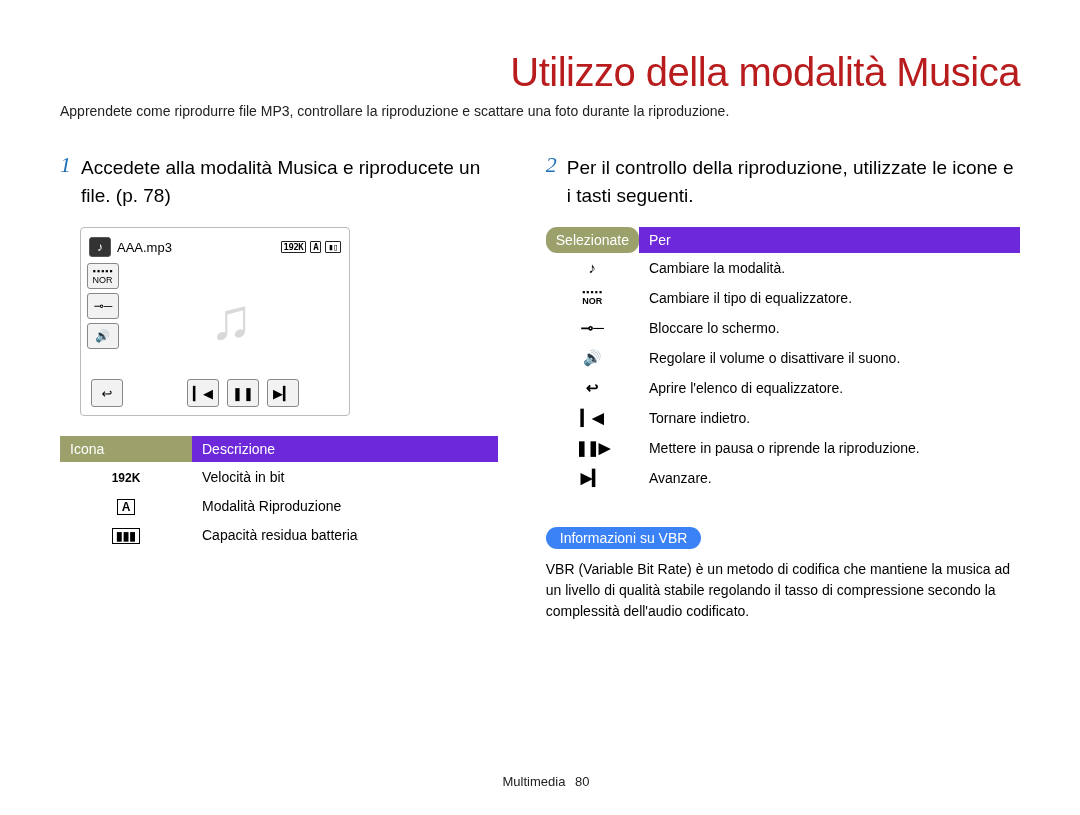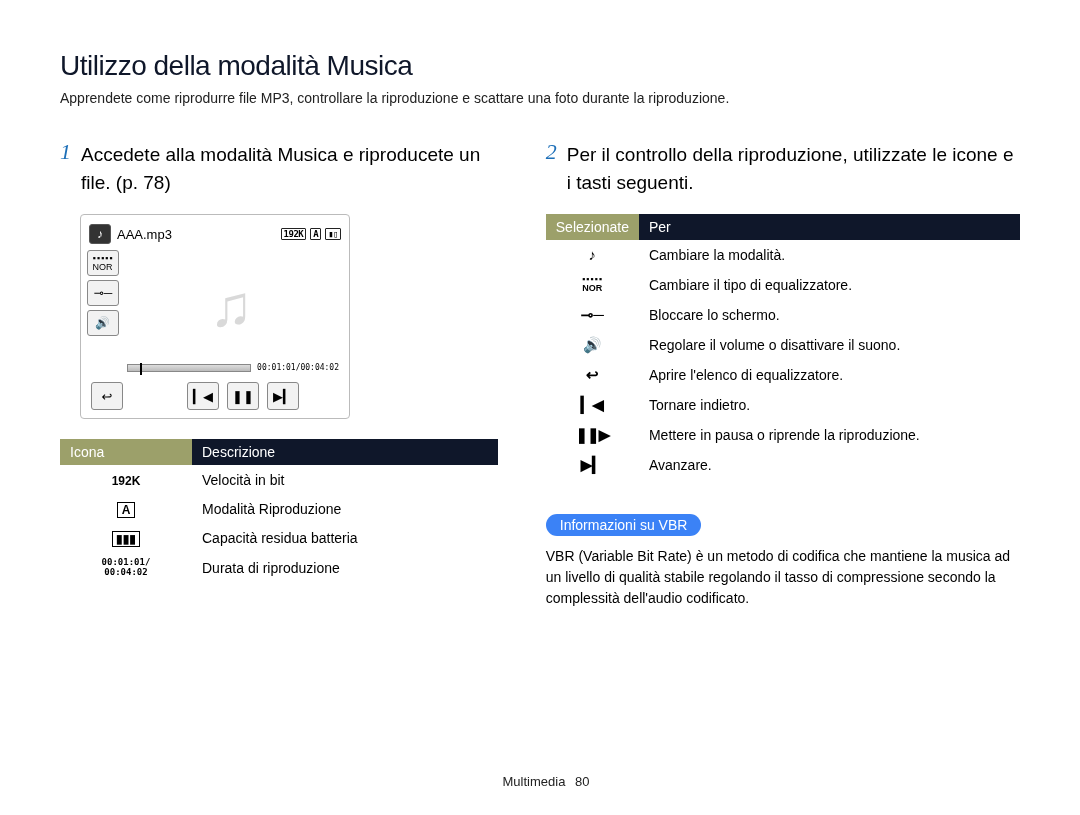"Utilizzo della modalità Musica" h1 { color: #0f172a -> #b91c1c; font-size: 28px -> 40px; text-align: none -> right }
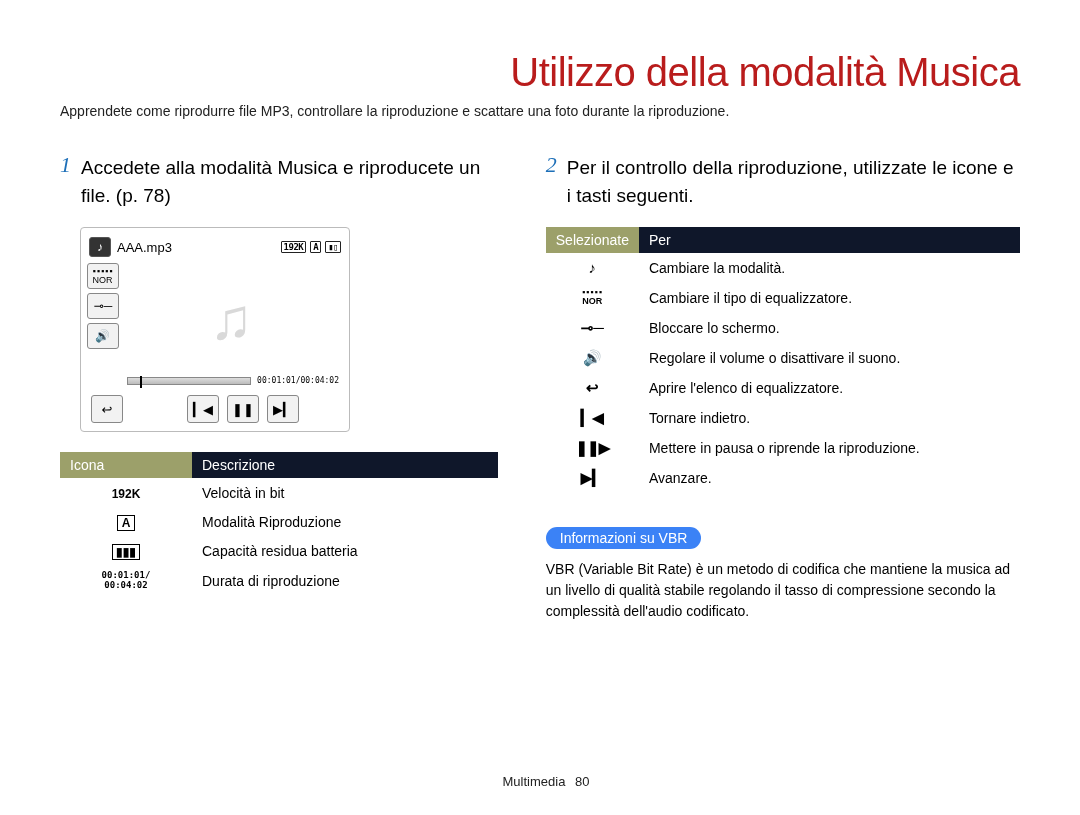"Selezionate" th.sel { border-radius: none -> 11px }
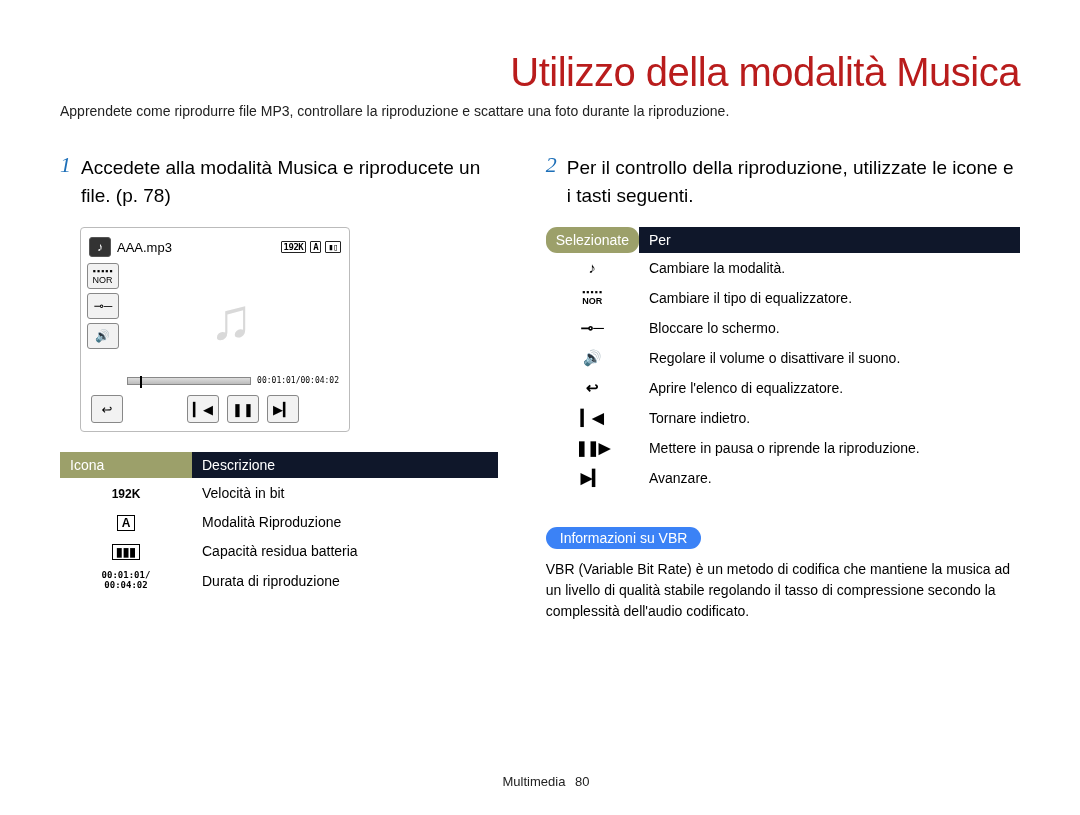"Per" table.icon-table th { background: #0f172a -> #6d28d9 }
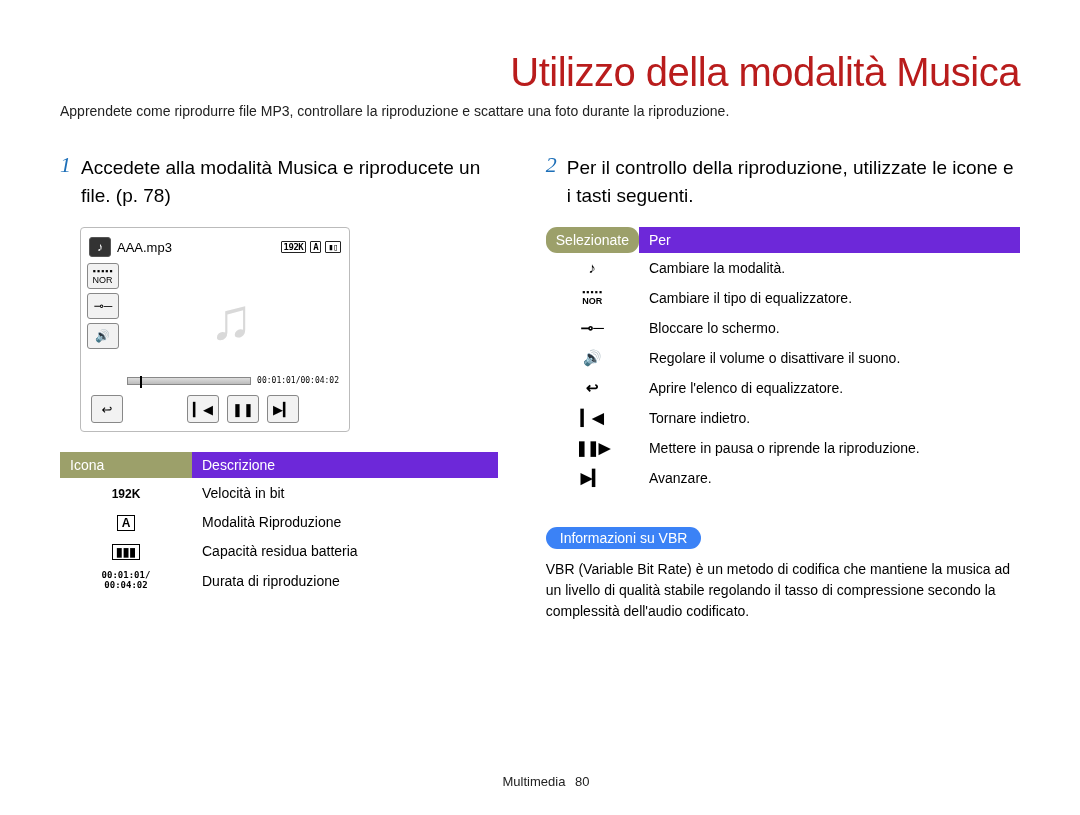"00:01:01/00:04:02" div.p-prog { html: <div> <div> <div></div> </div> <div>00:01:01/00:04:02</div> </div> -> none }
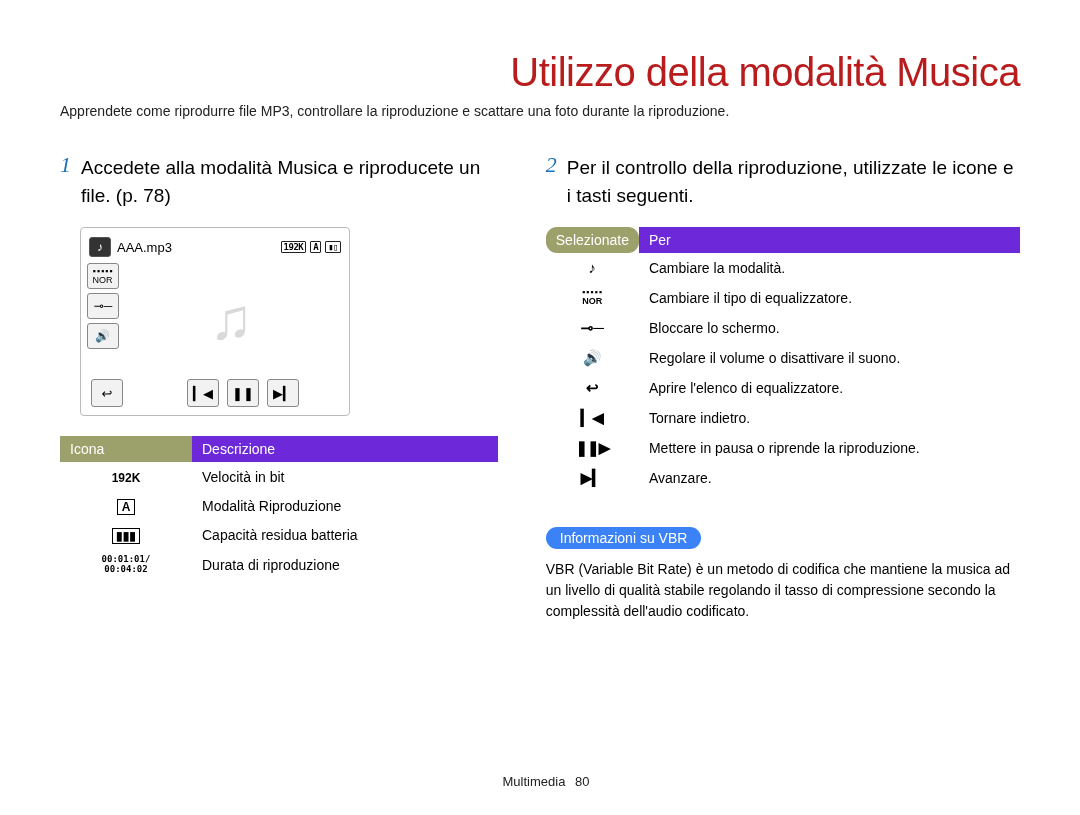"00:01:01/" tr { html: <tr> <td> <span><span>00:01:01</span>/<br><span>00:04:02</span></span> </td> <td>Durata di riproduzione</td> </tr> -> none }
